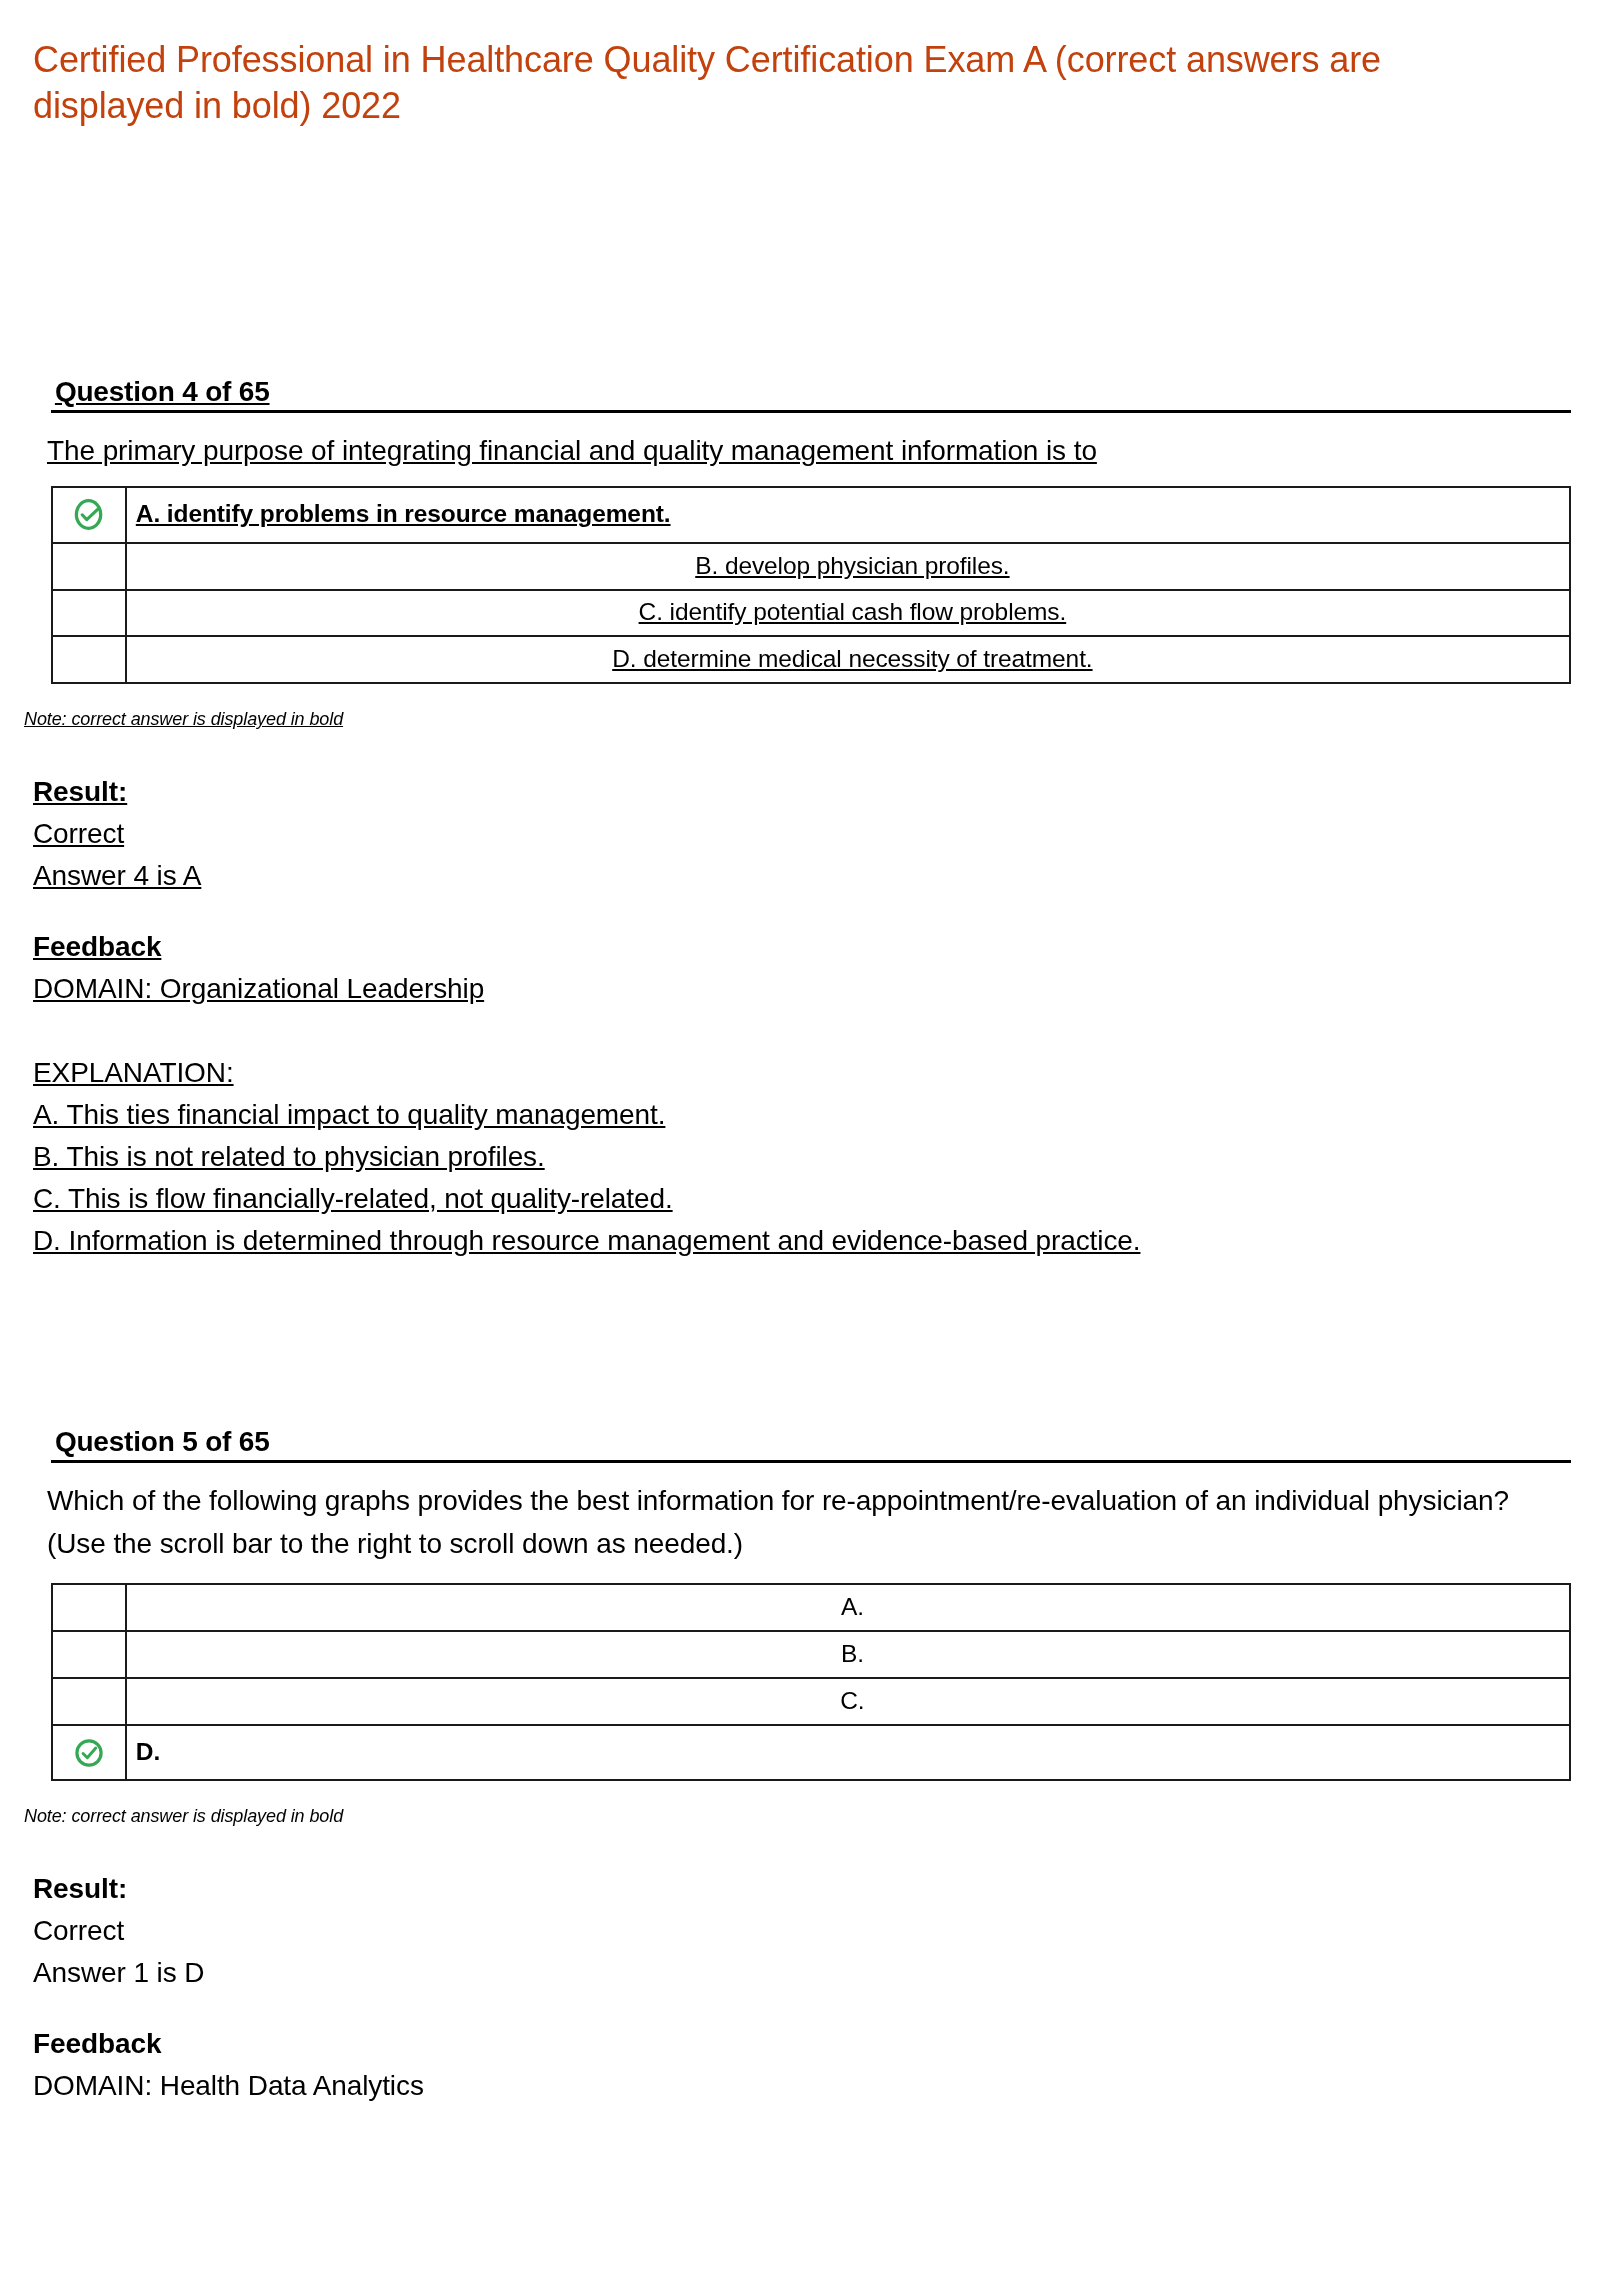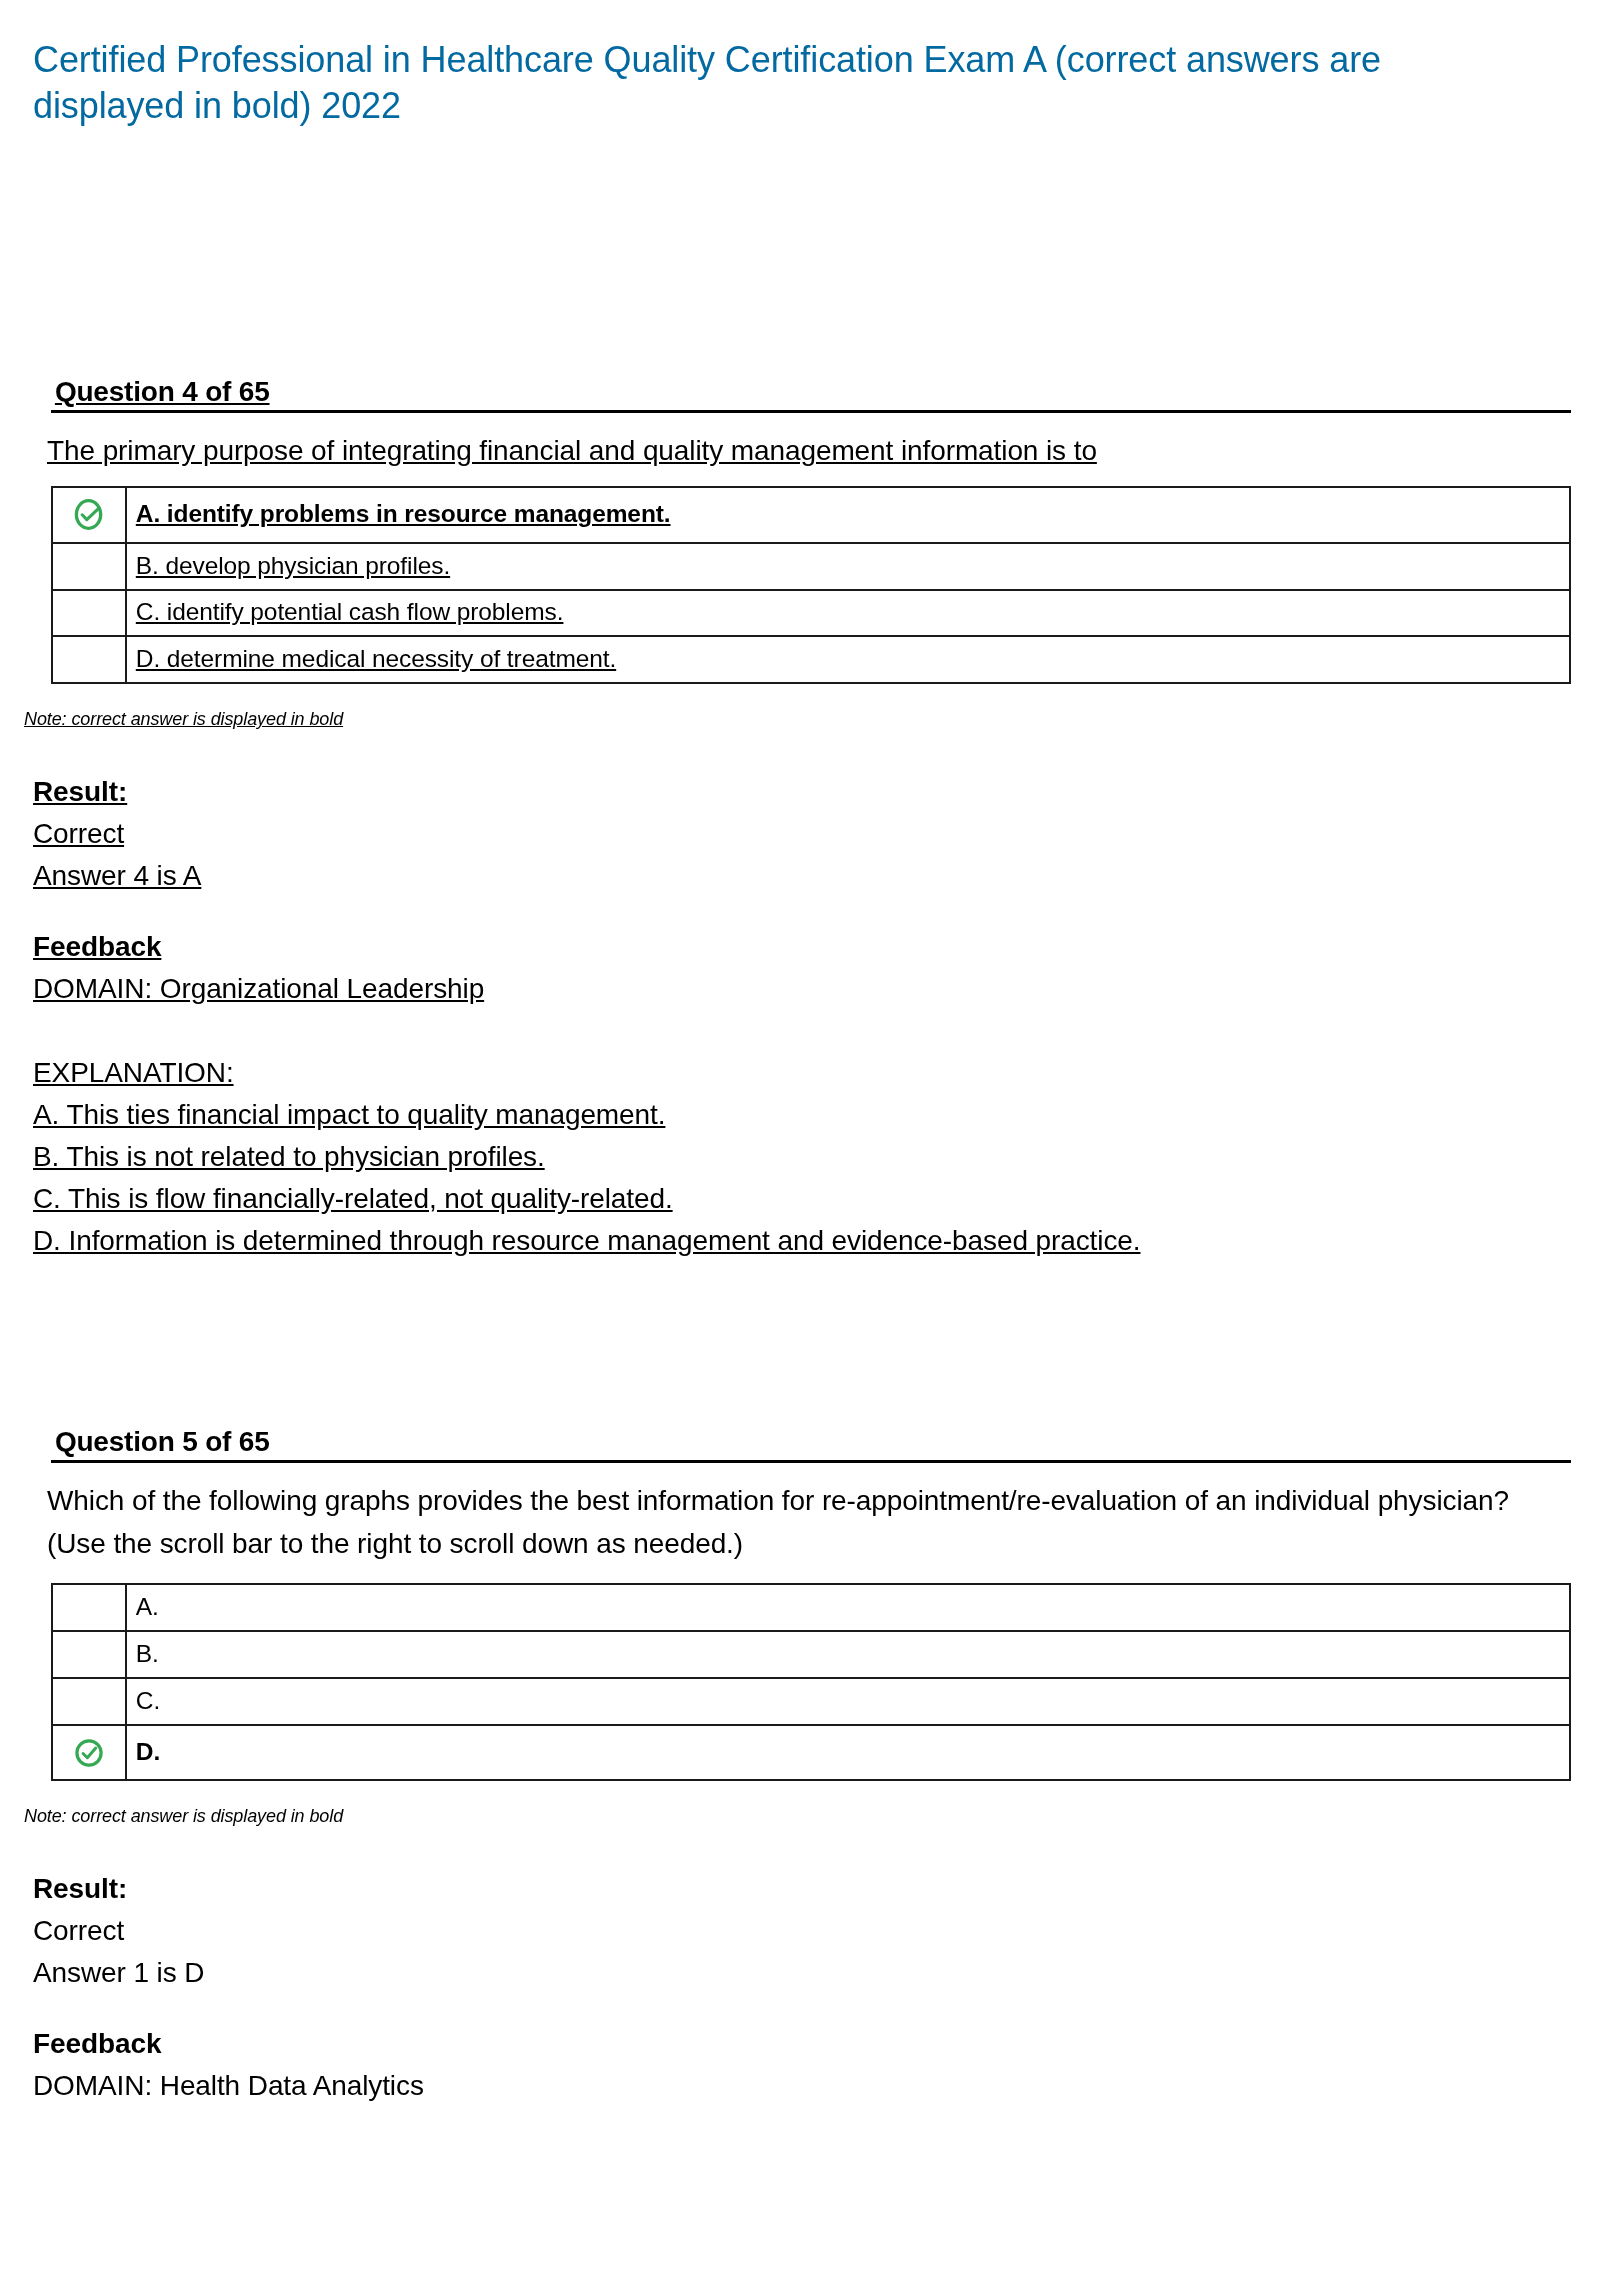"Certified Professional in Healthcare" .doc-title { color: #0369a1 -> #c2410c }
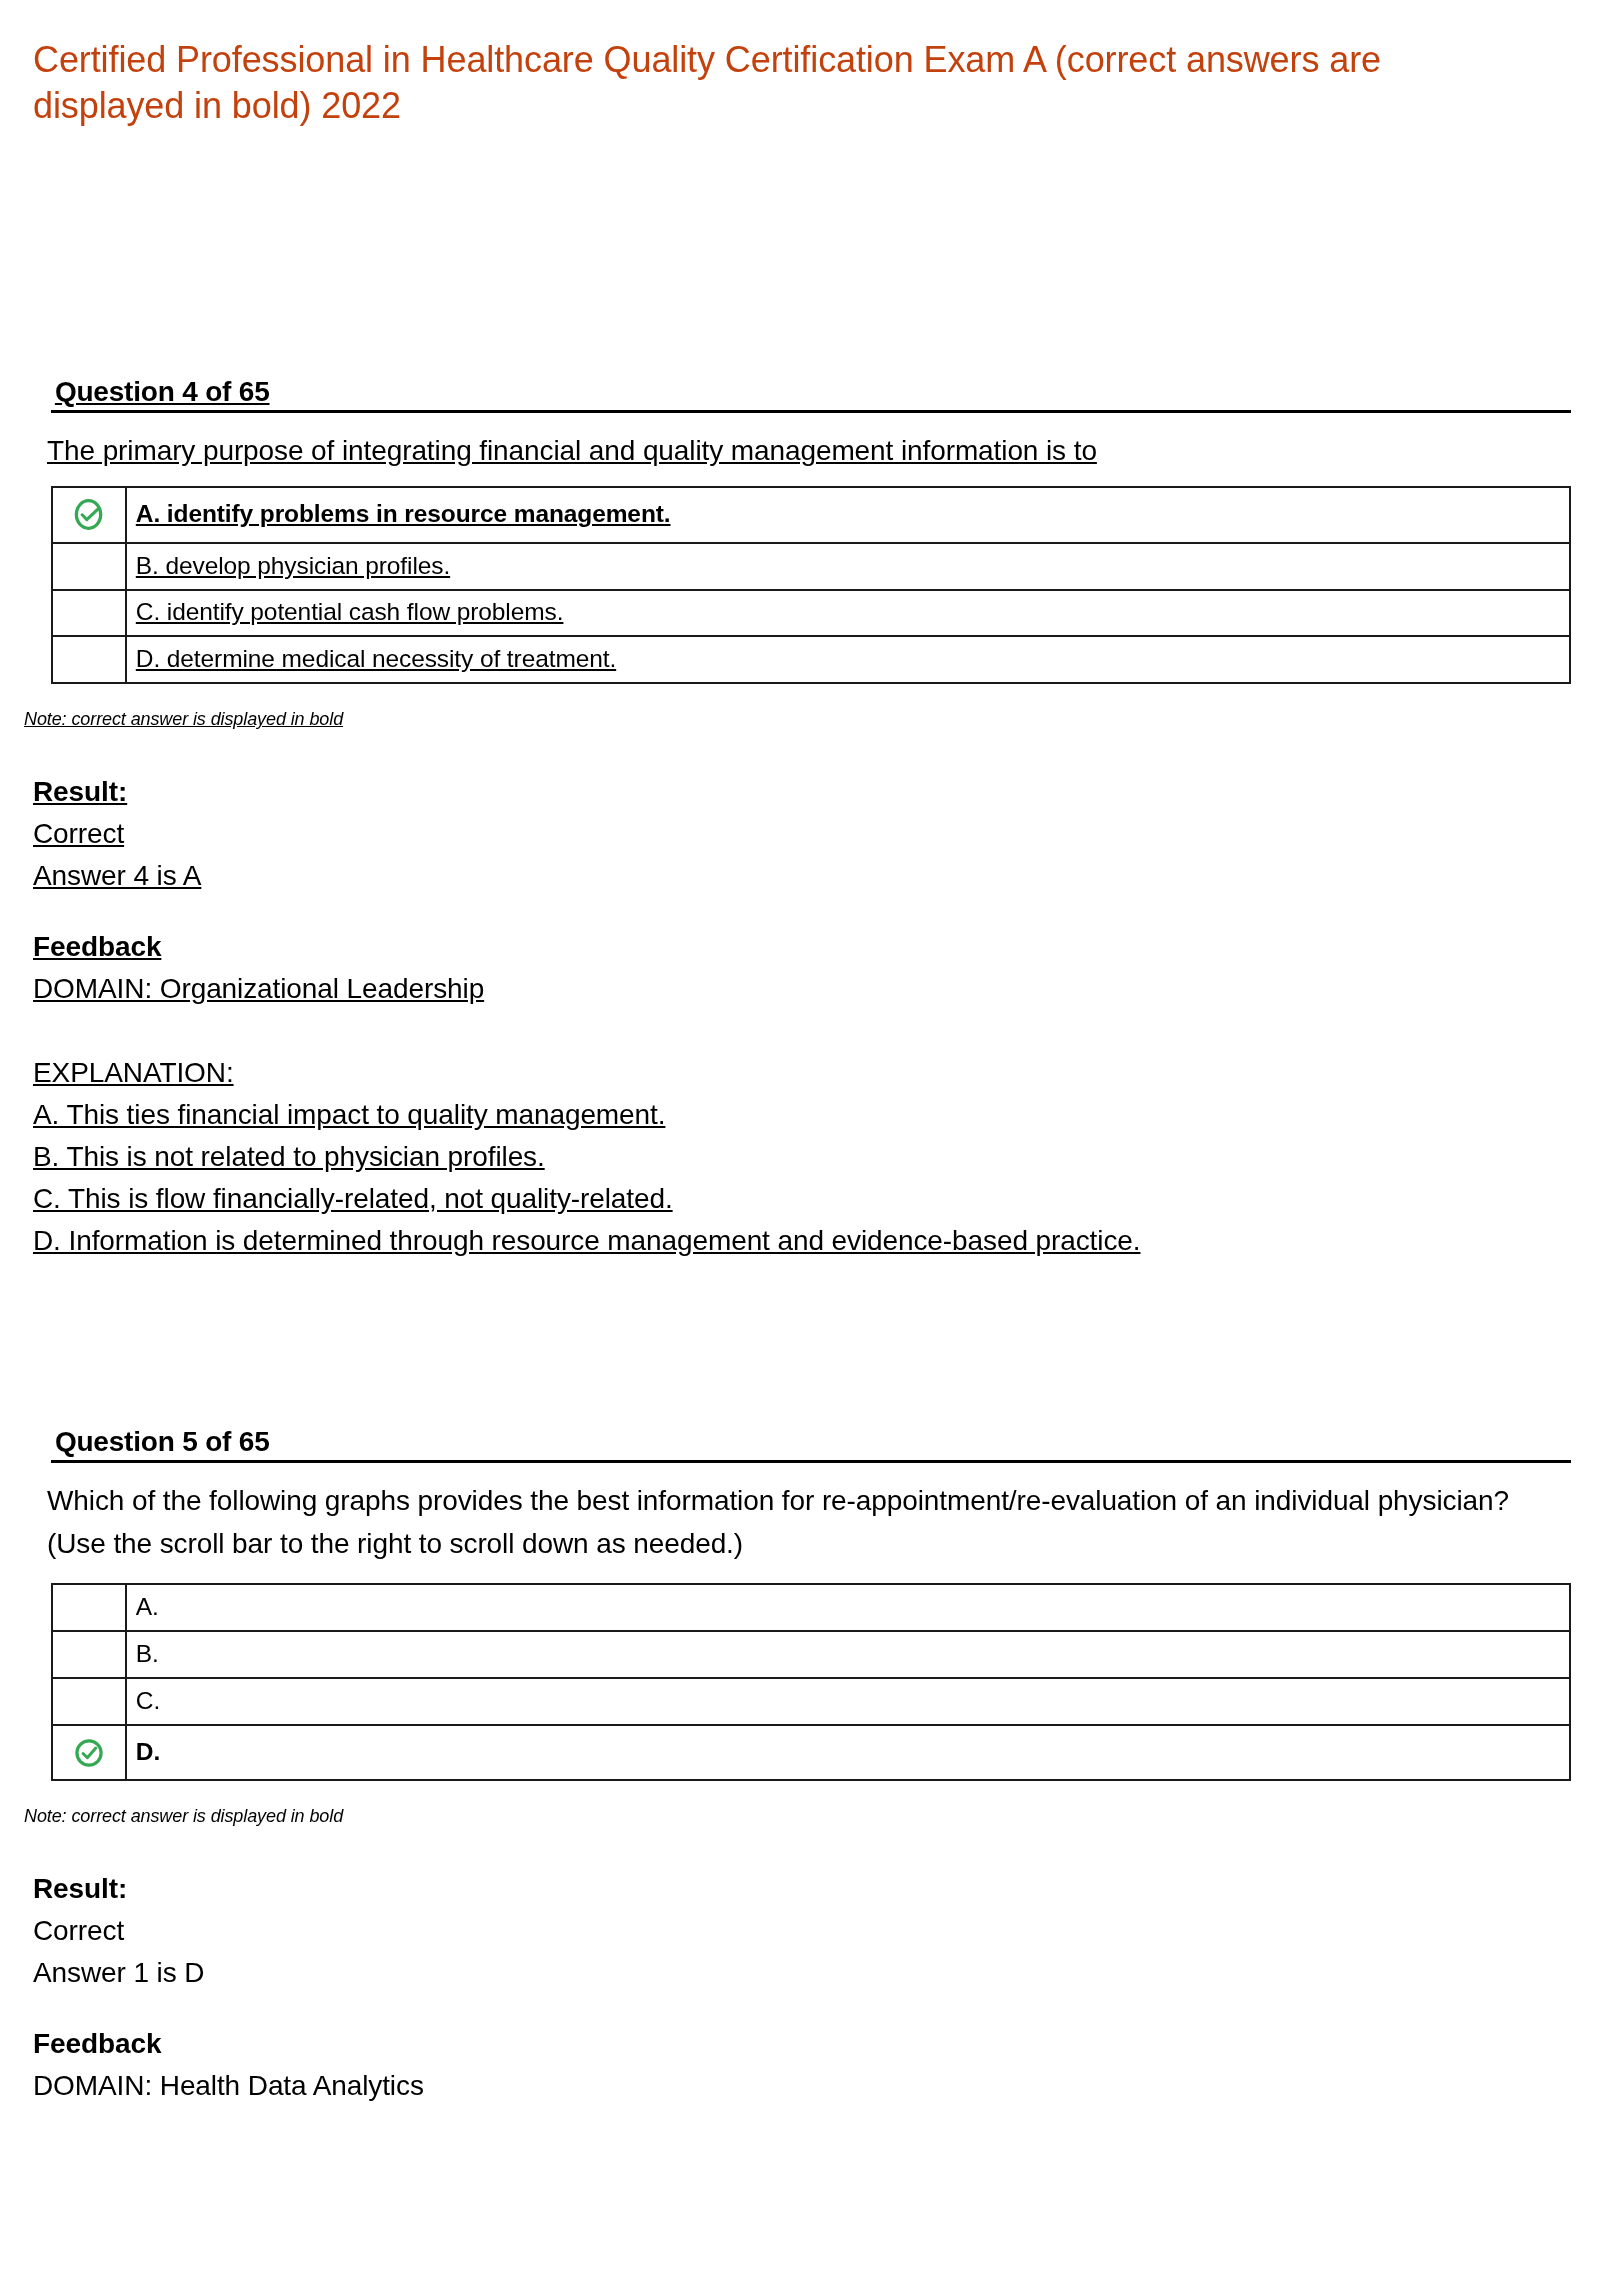"B. develop physician profiles." .answers tr.r-std td { text-align: none -> center }
